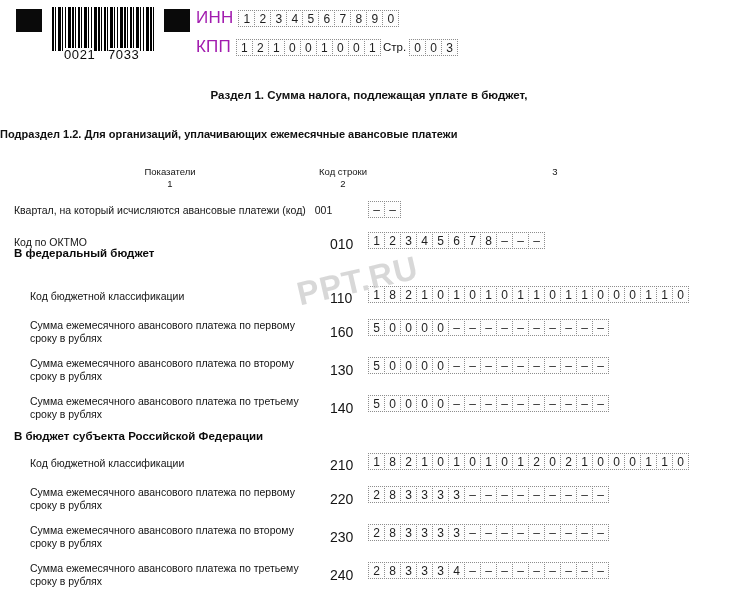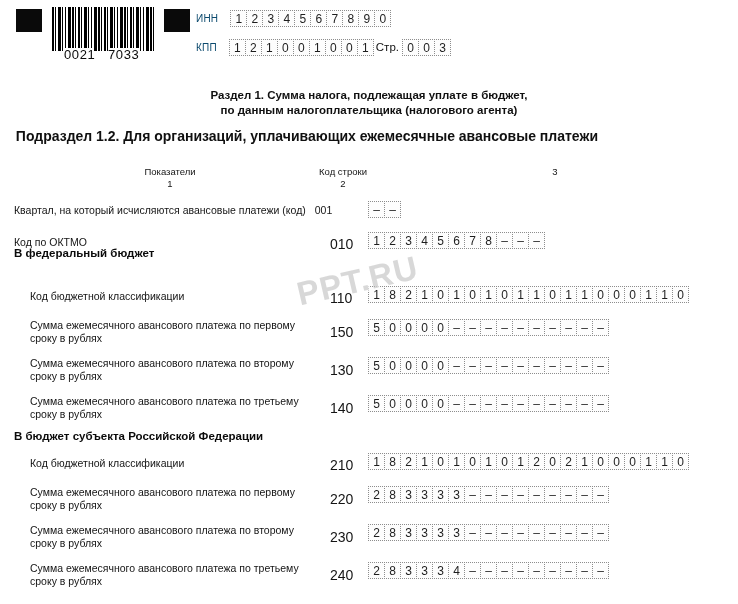"ИНН" .idrow .lbl { color: #0c4a6e -> #a21caf; font-size: 10px -> 17px; margin-right: 12px -> 5px }
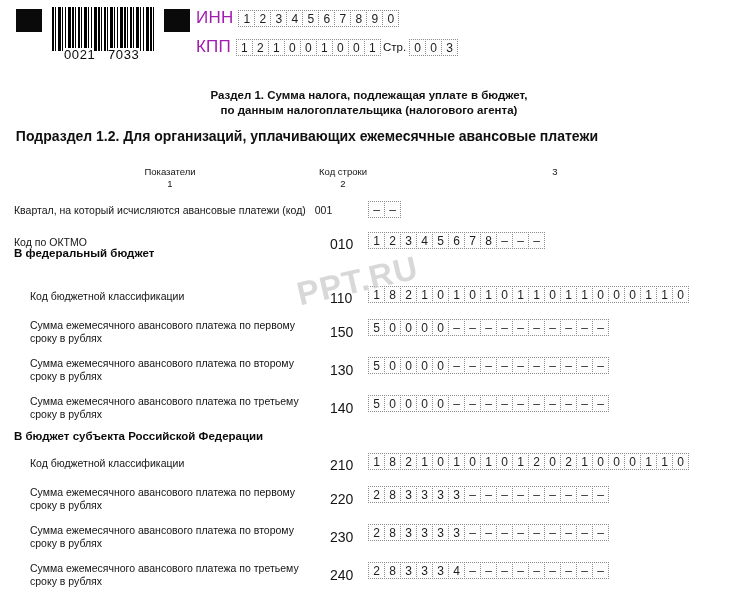"по данным налогоплательщика (налогового" div.title-main { html: <div>по данным налогоплательщика (налогового агента)</div> -> none }
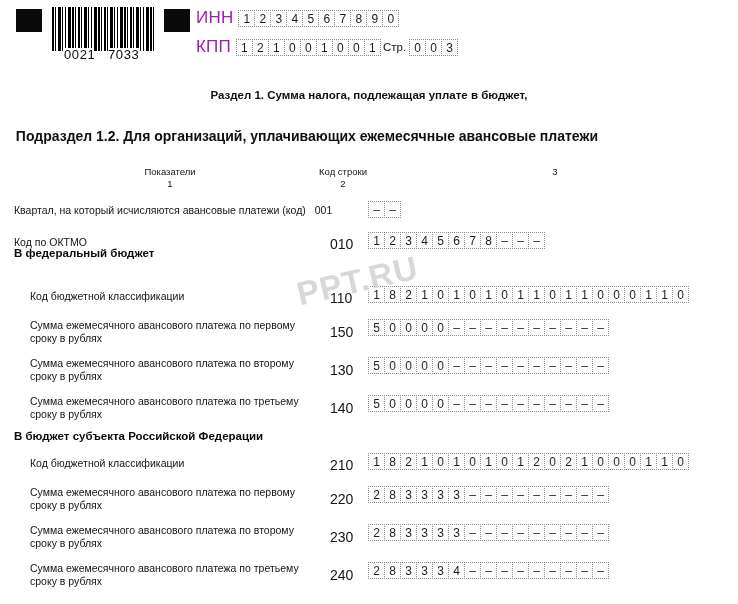"Подраздел 1.2. Для организаций," .subtitle { font-size: 14px -> 11px; text-align: right -> left }
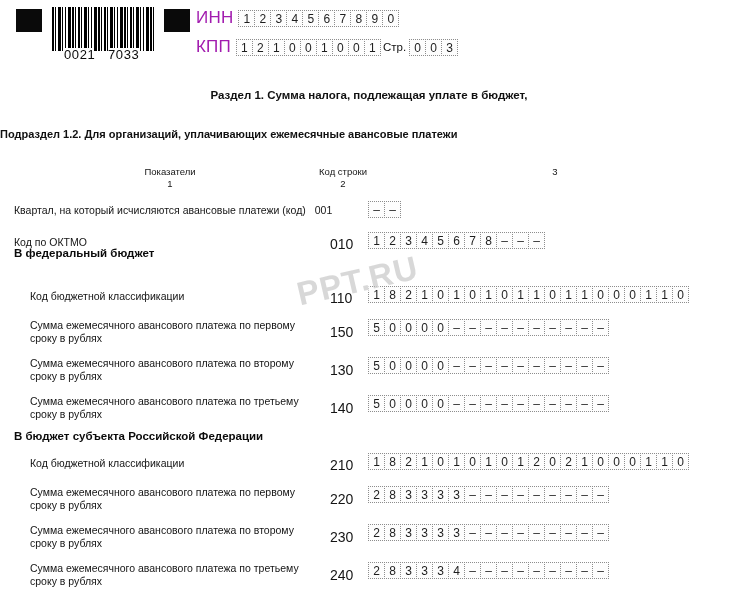"150" div.rowcode { text: 150 -> 160 }
